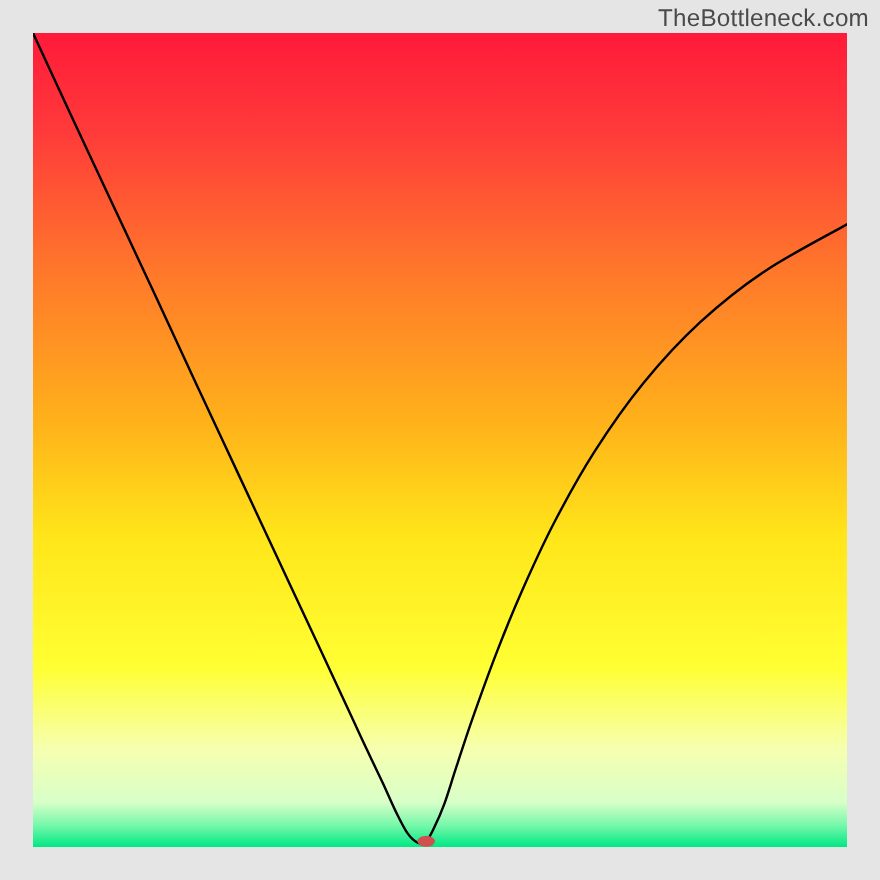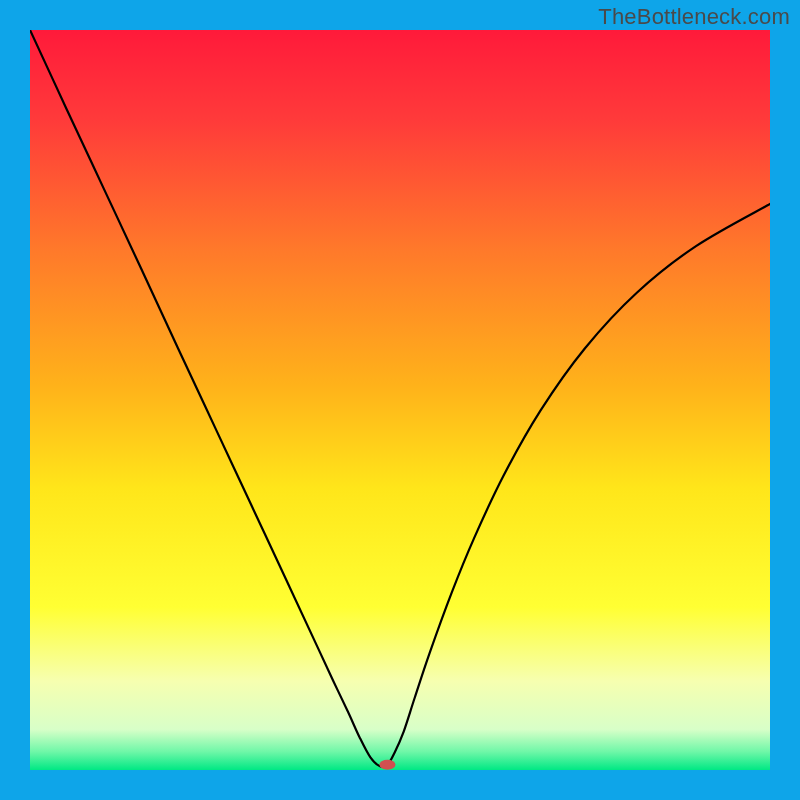"TheBottleneck.com" .frame { background: #0ea5e9 -> #e5e5e5 }
